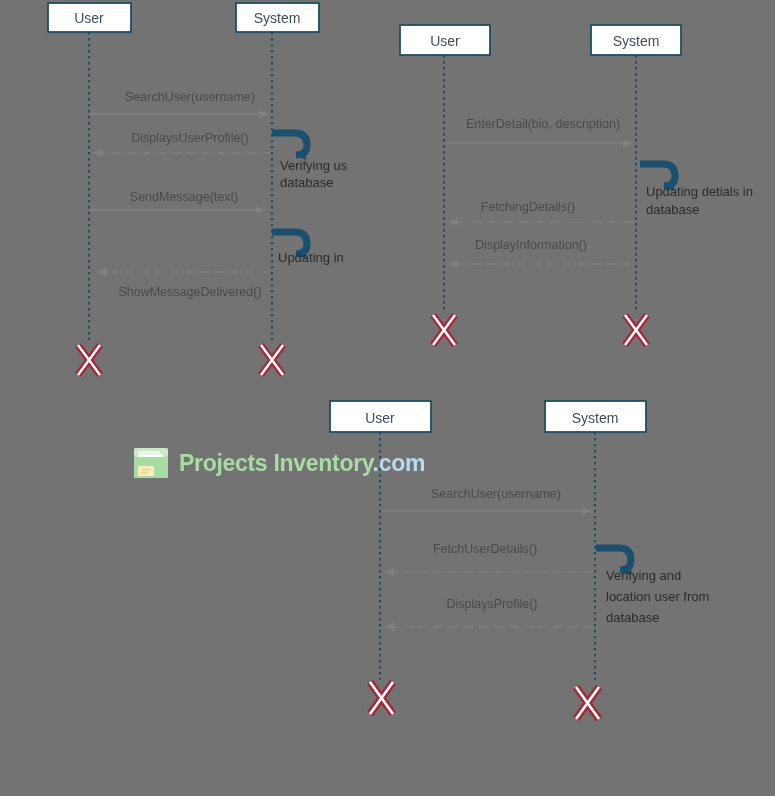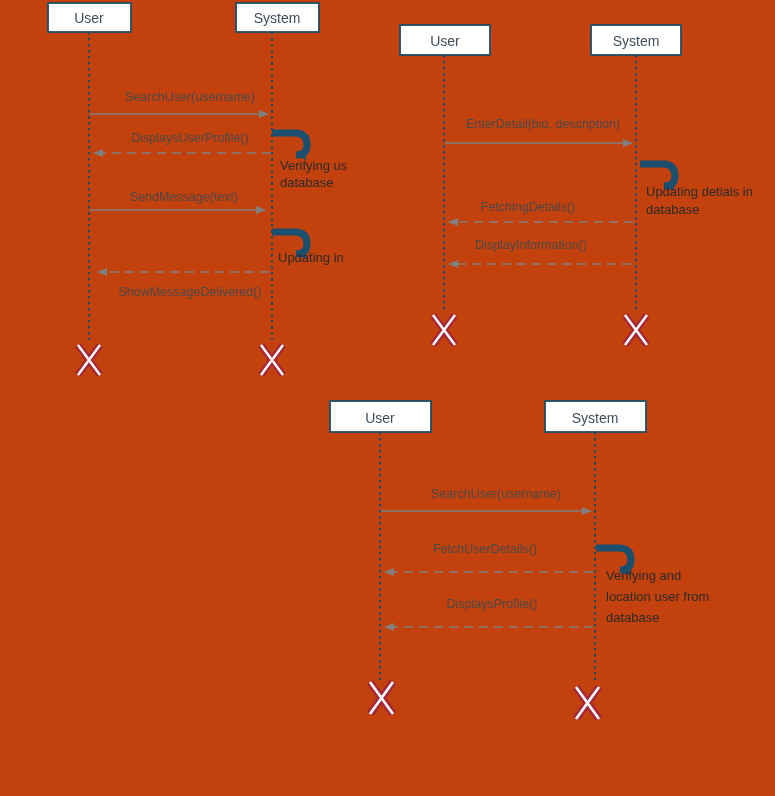"User" #canvas { background: #c2410c -> #737373 }
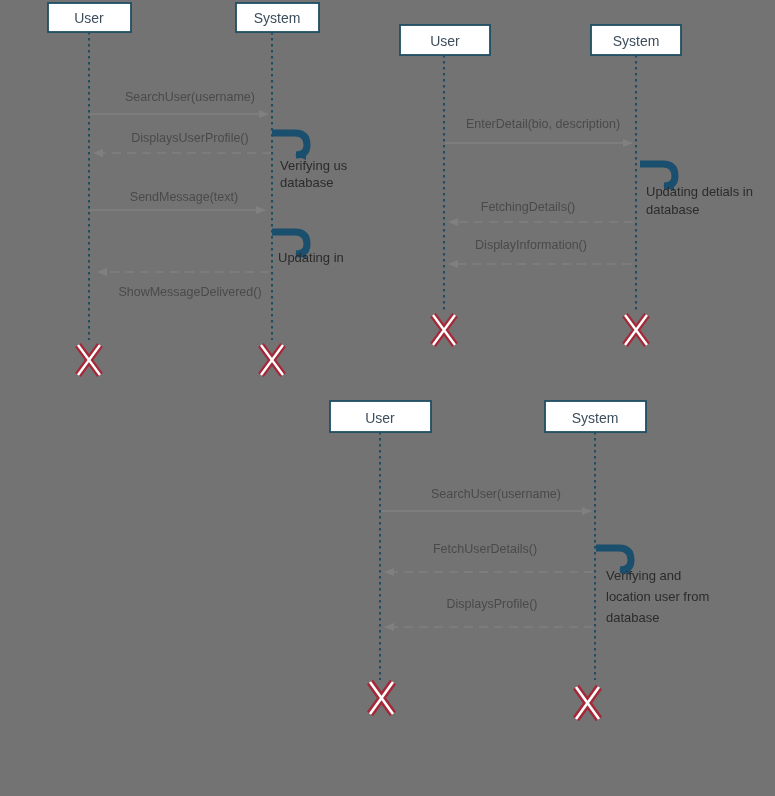"Projects Inventory.com" div.watermark { html: none -> <div> <svg> <rect></rect> <rect></rect> <rect></rect> <path></path> <rect></rect> <rect></rect> <rect></rect> </svg> <div><span>Projects Inventory</span><span>.com</span></div> </div> }
